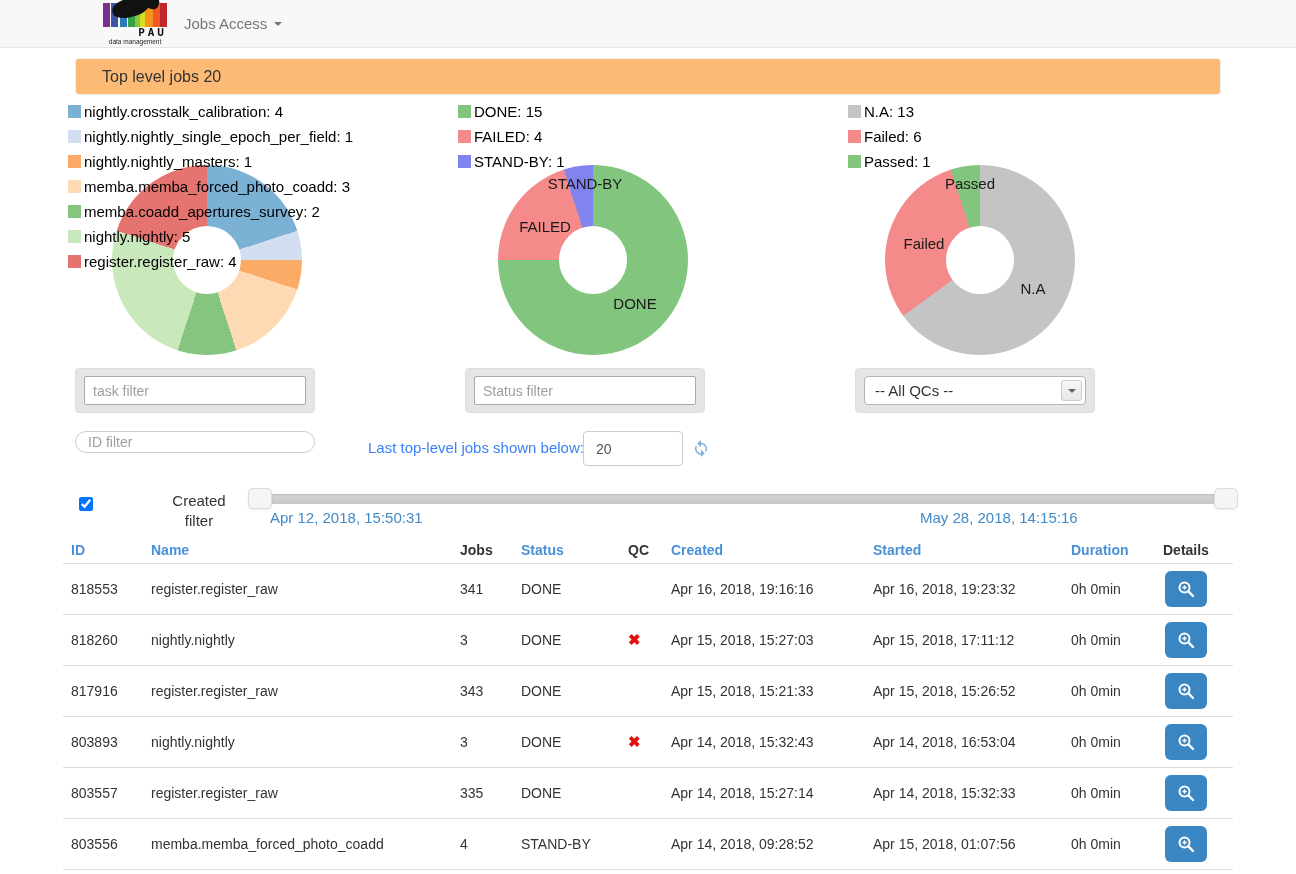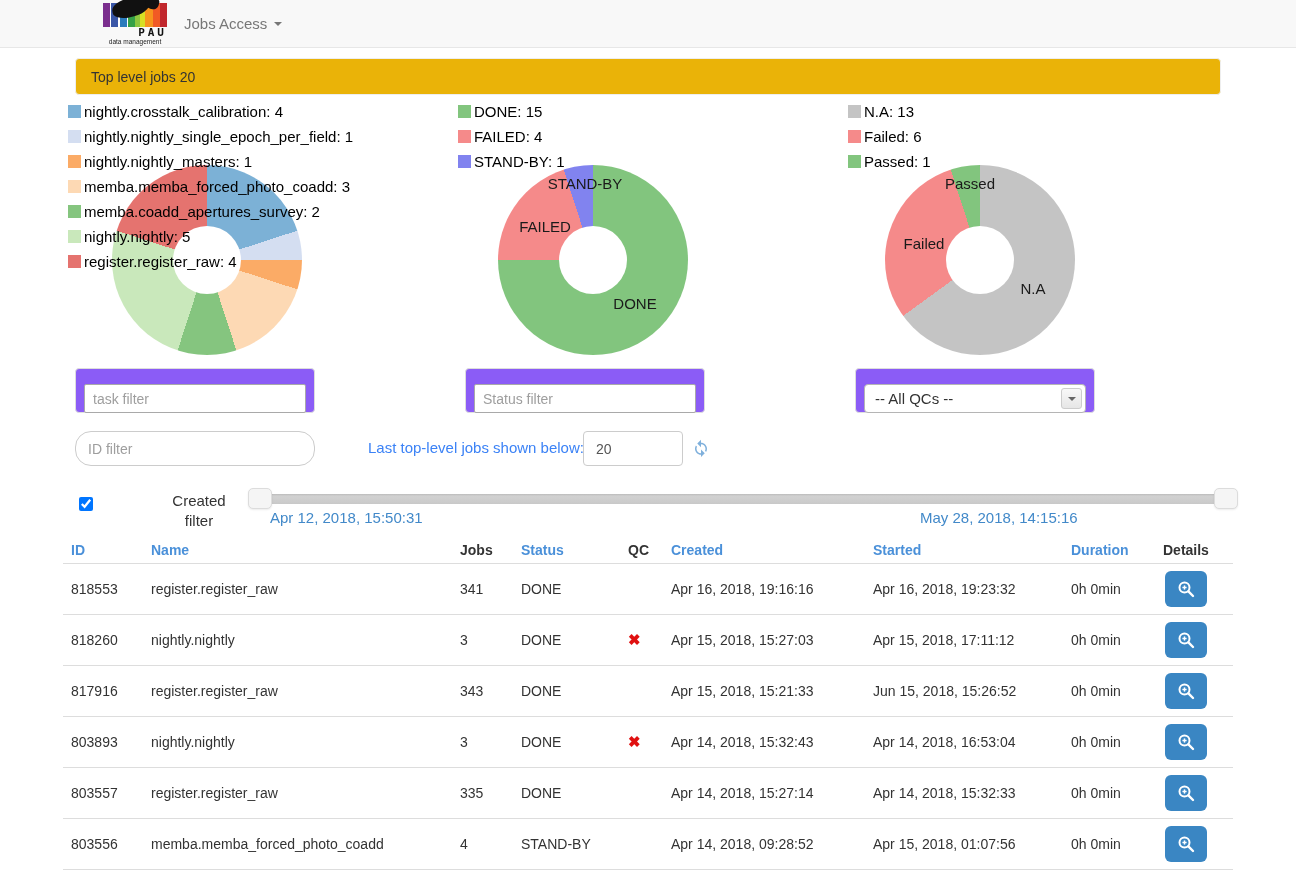"Top level jobs 20" .panel-heading { background: #eab308 -> #fdba74; font-size: 14px -> 16px; padding-left: 15px -> 26px }
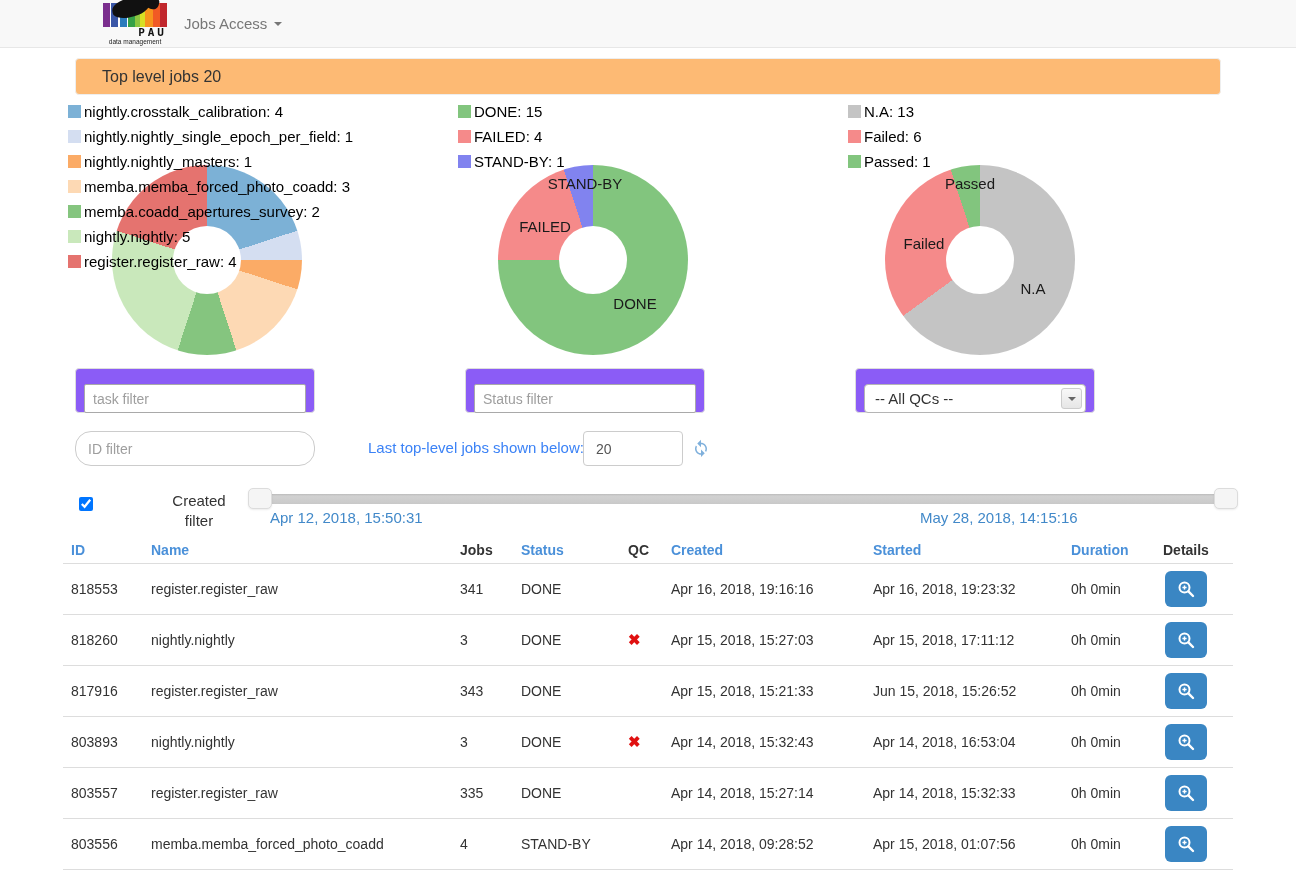"task filter" .filter-panel { background: #8b5cf6 -> #e5e5e5; padding: 15px 8px -> 7px 8px }
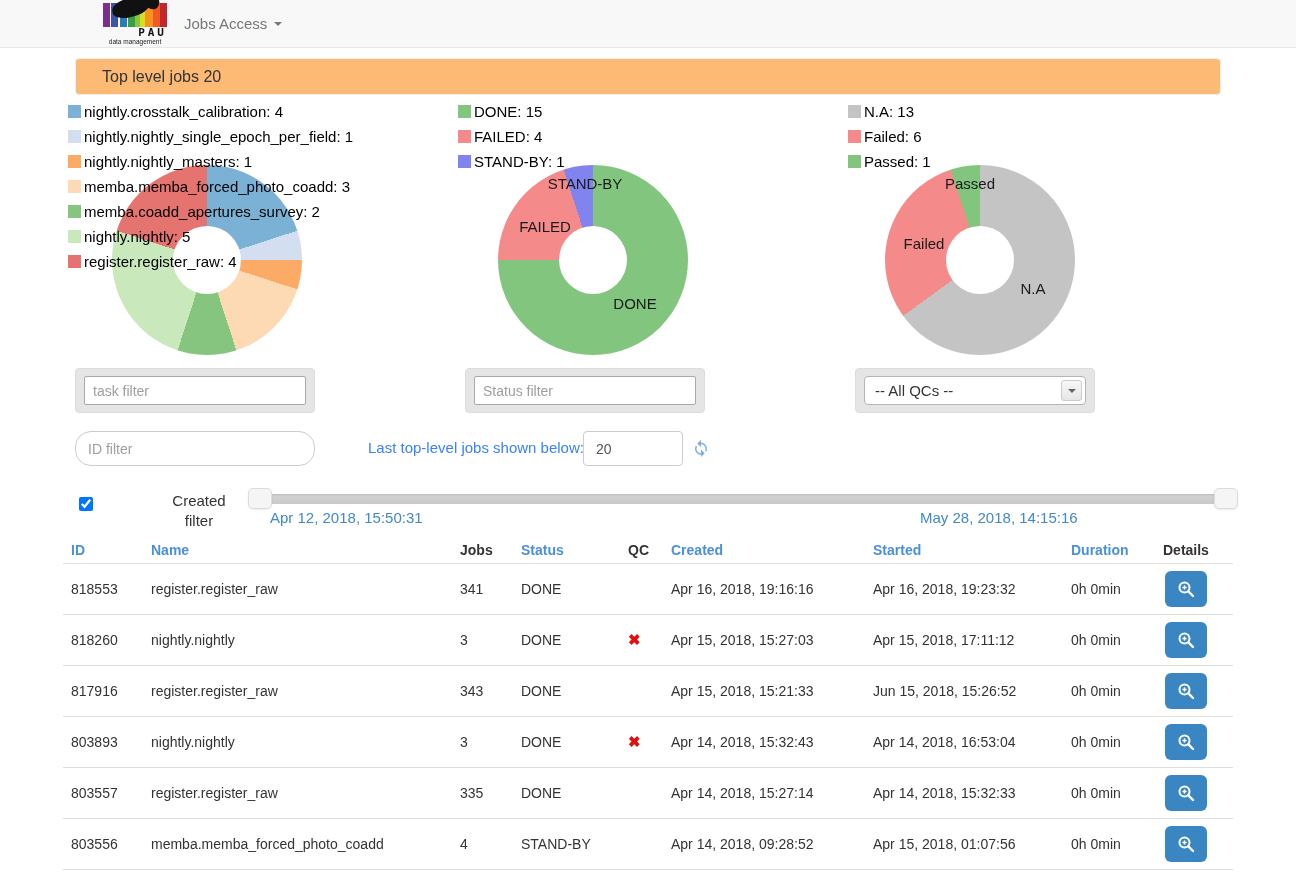"ID filter" .id-input { height: 35px -> 22px }
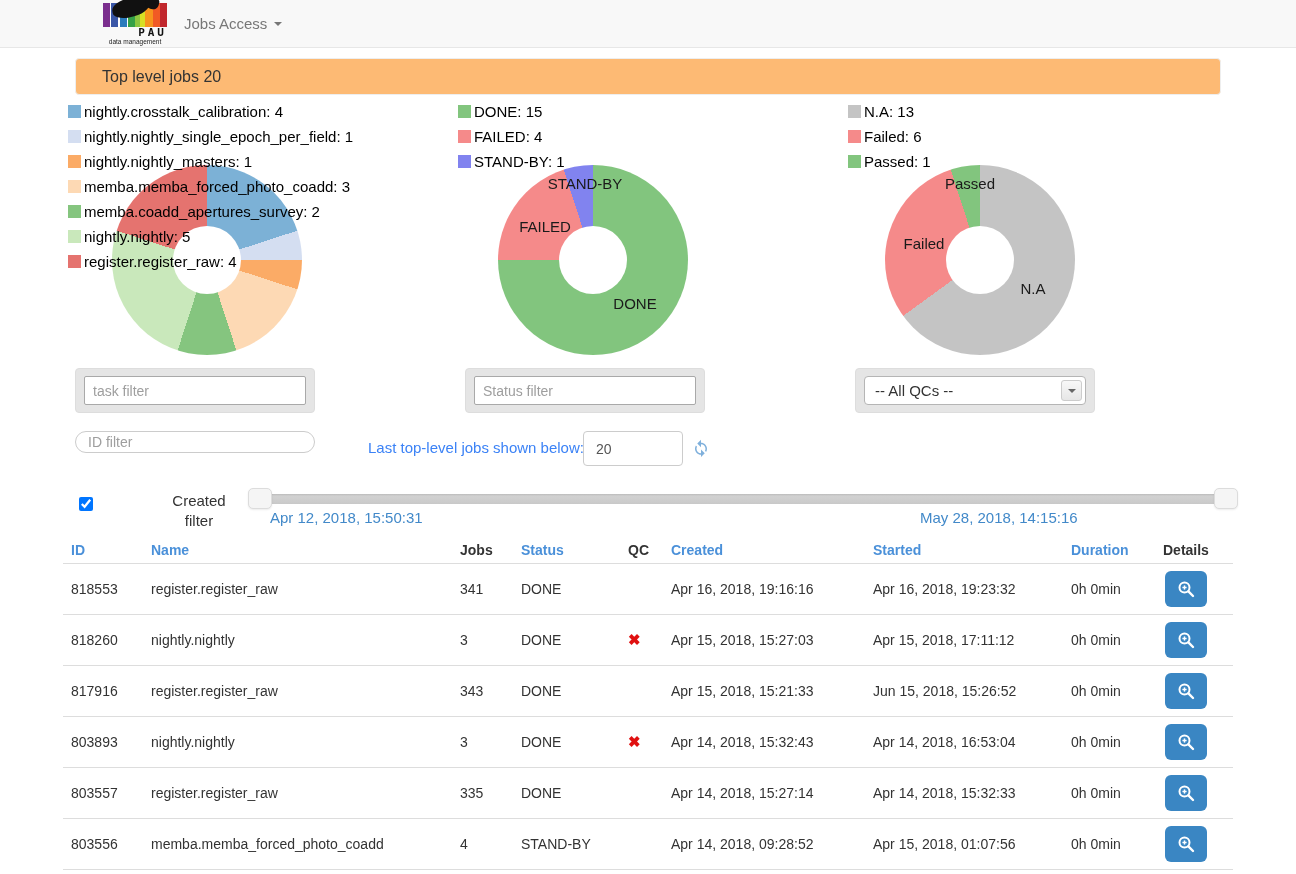"Jun 15, 2018, 15:26:52" td { text: Jun -> Apr }
